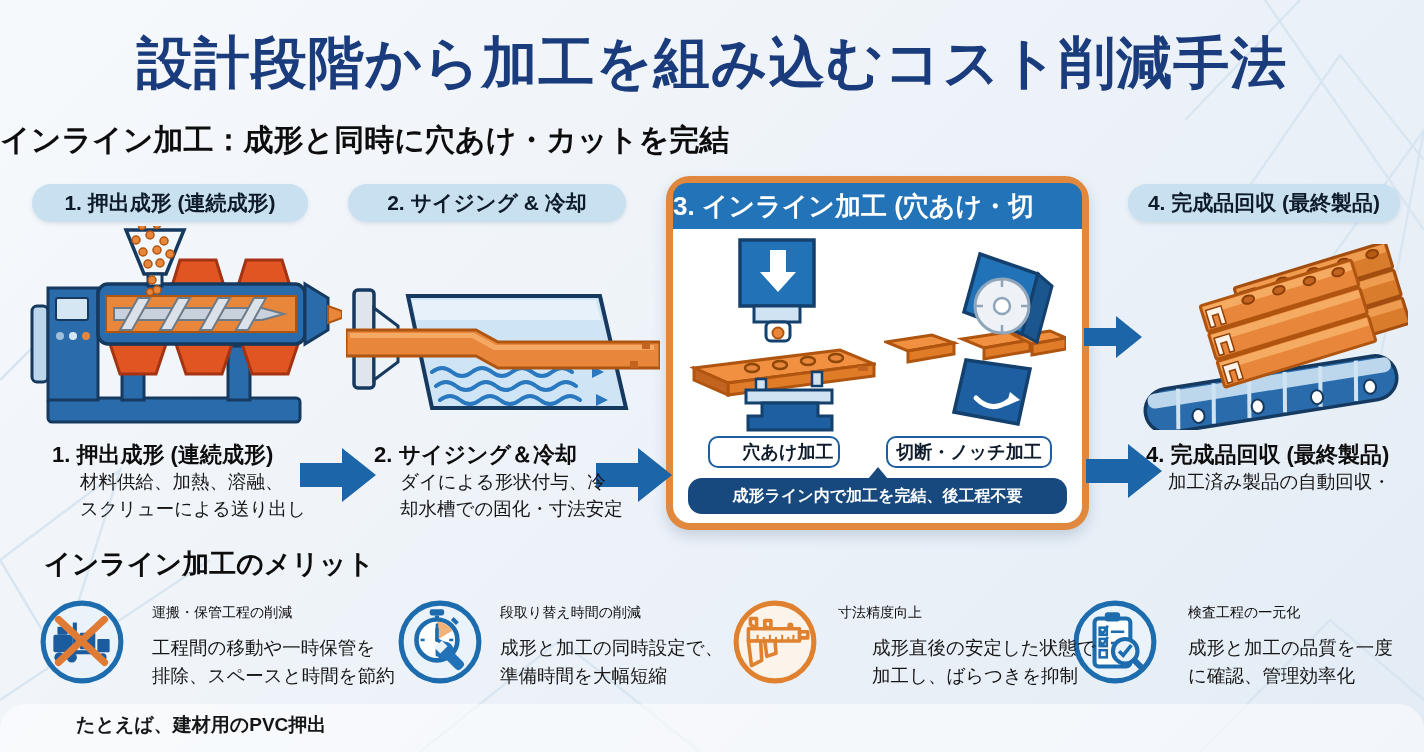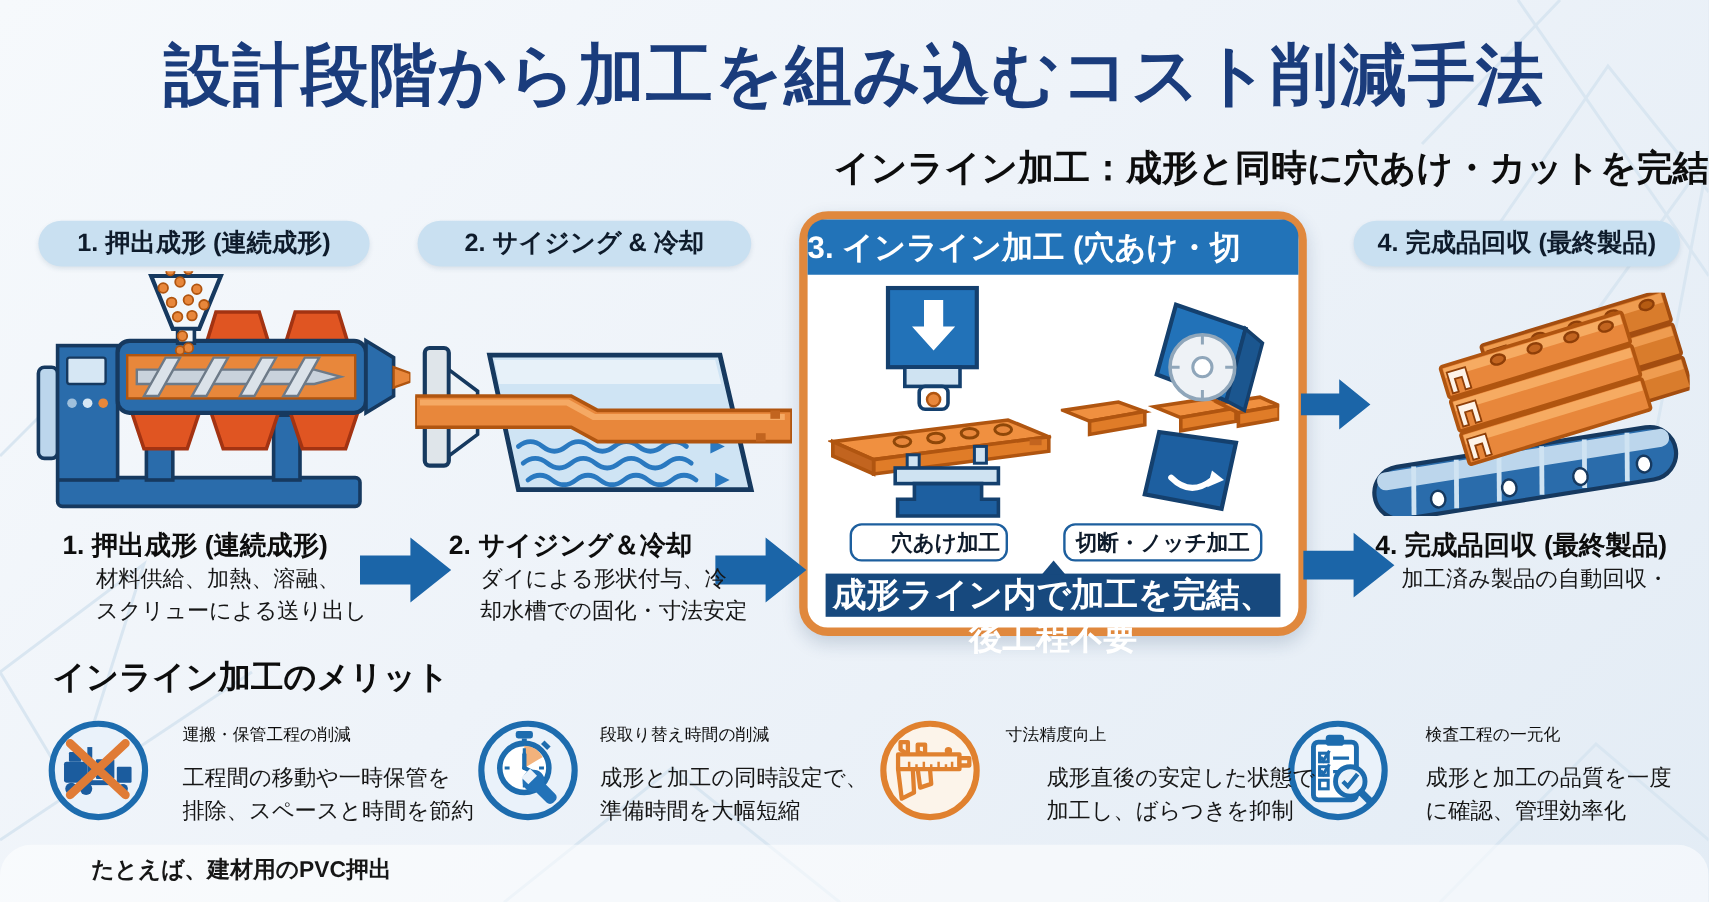"インライン加工：成形と同時に穴あけ・カットを完結" .subtitle { text-align: right -> left }
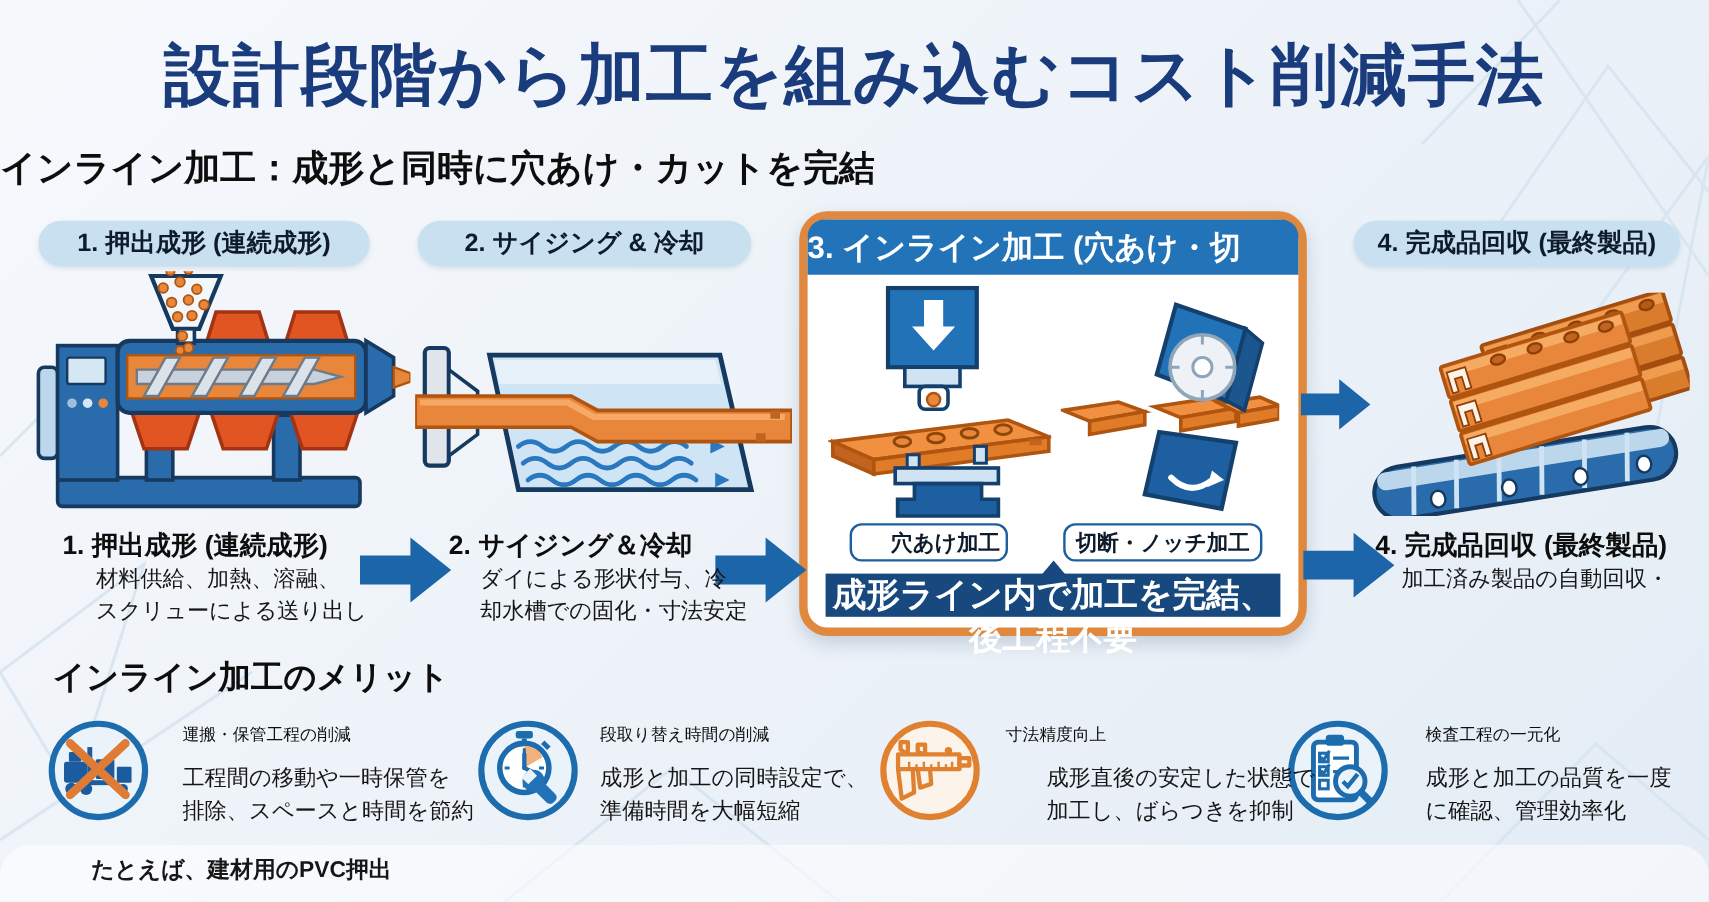"成形ライン内で加工を完結、後工程不要" .banner { border-radius: 0 -> 14px; font-size: 28px -> 16px }
